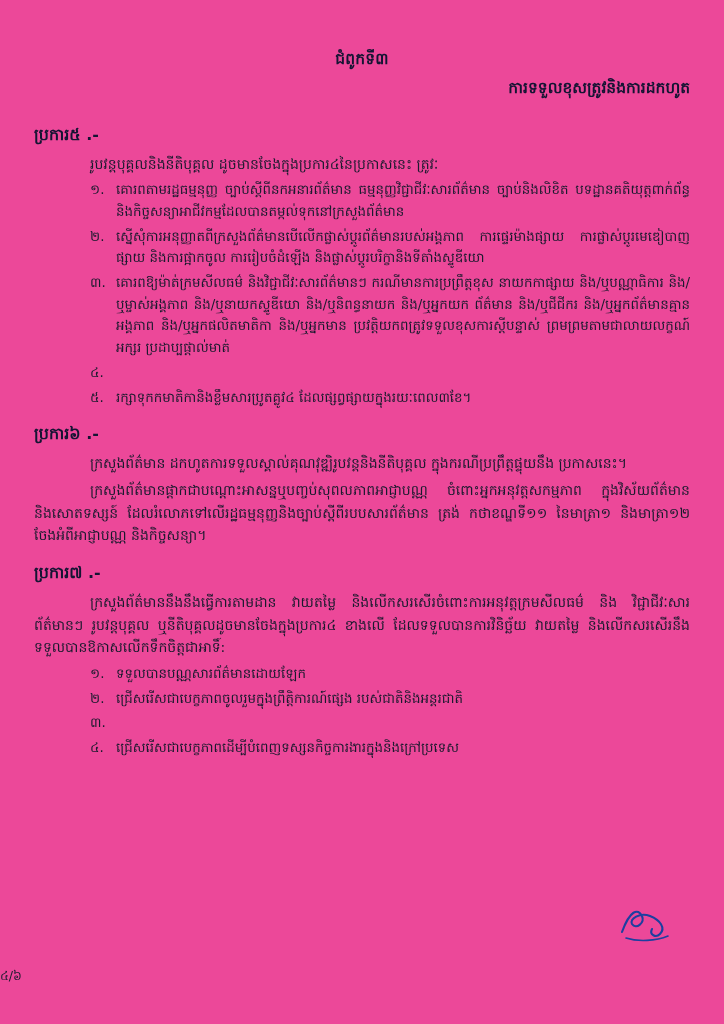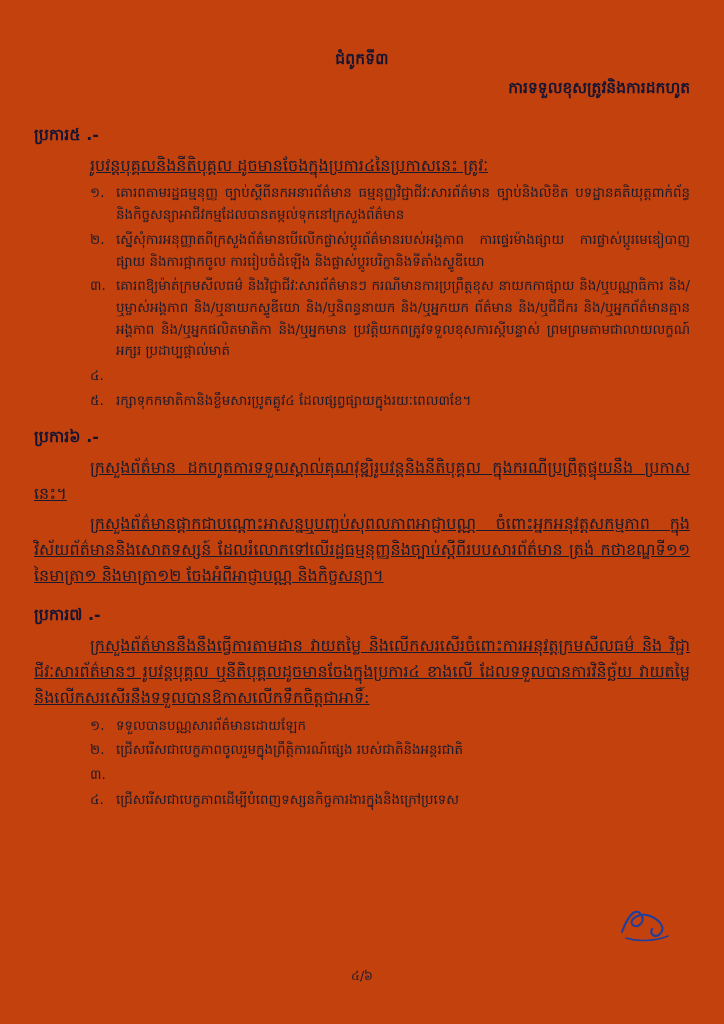"ជំពូកទី៣" .page { background: #c2410c -> #ec4899 }
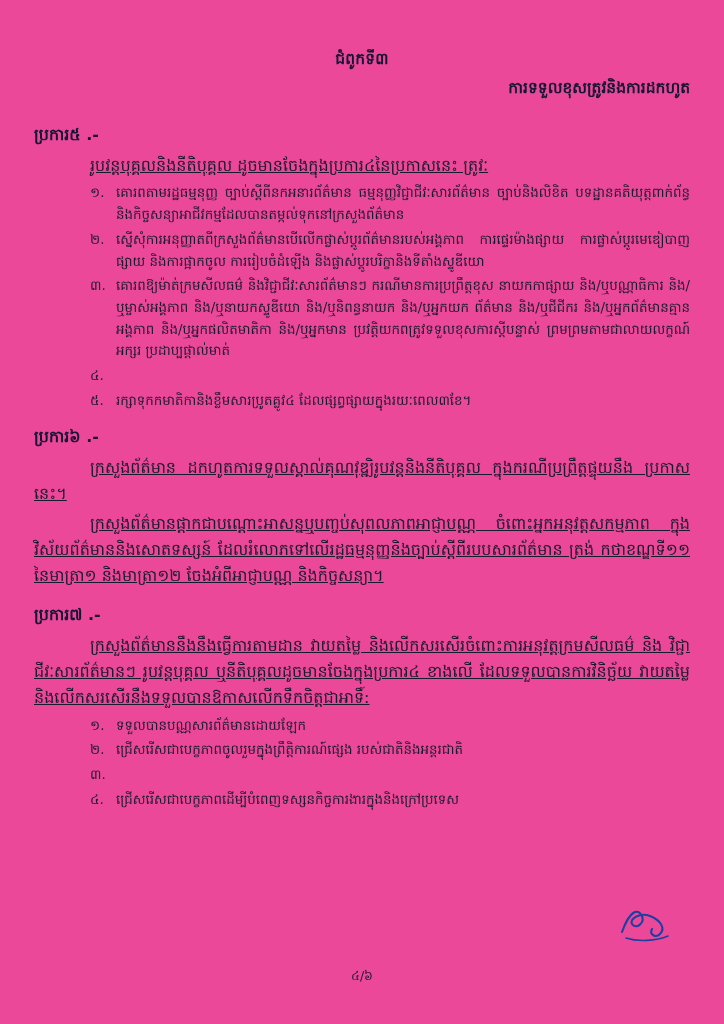"រូបវន្តបុគ្គលនិងនីតិបុគ្គល" .para { font-size: 16px -> 14px; text-decoration: underline -> none }
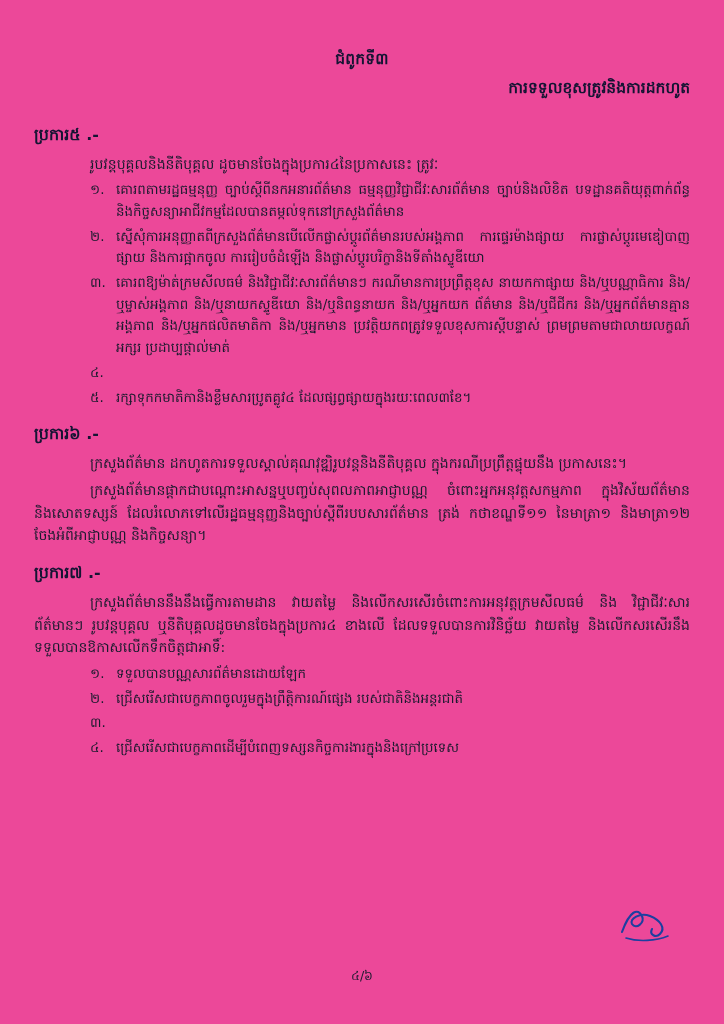"៤/៦" .page-number { text-align: center -> none }
